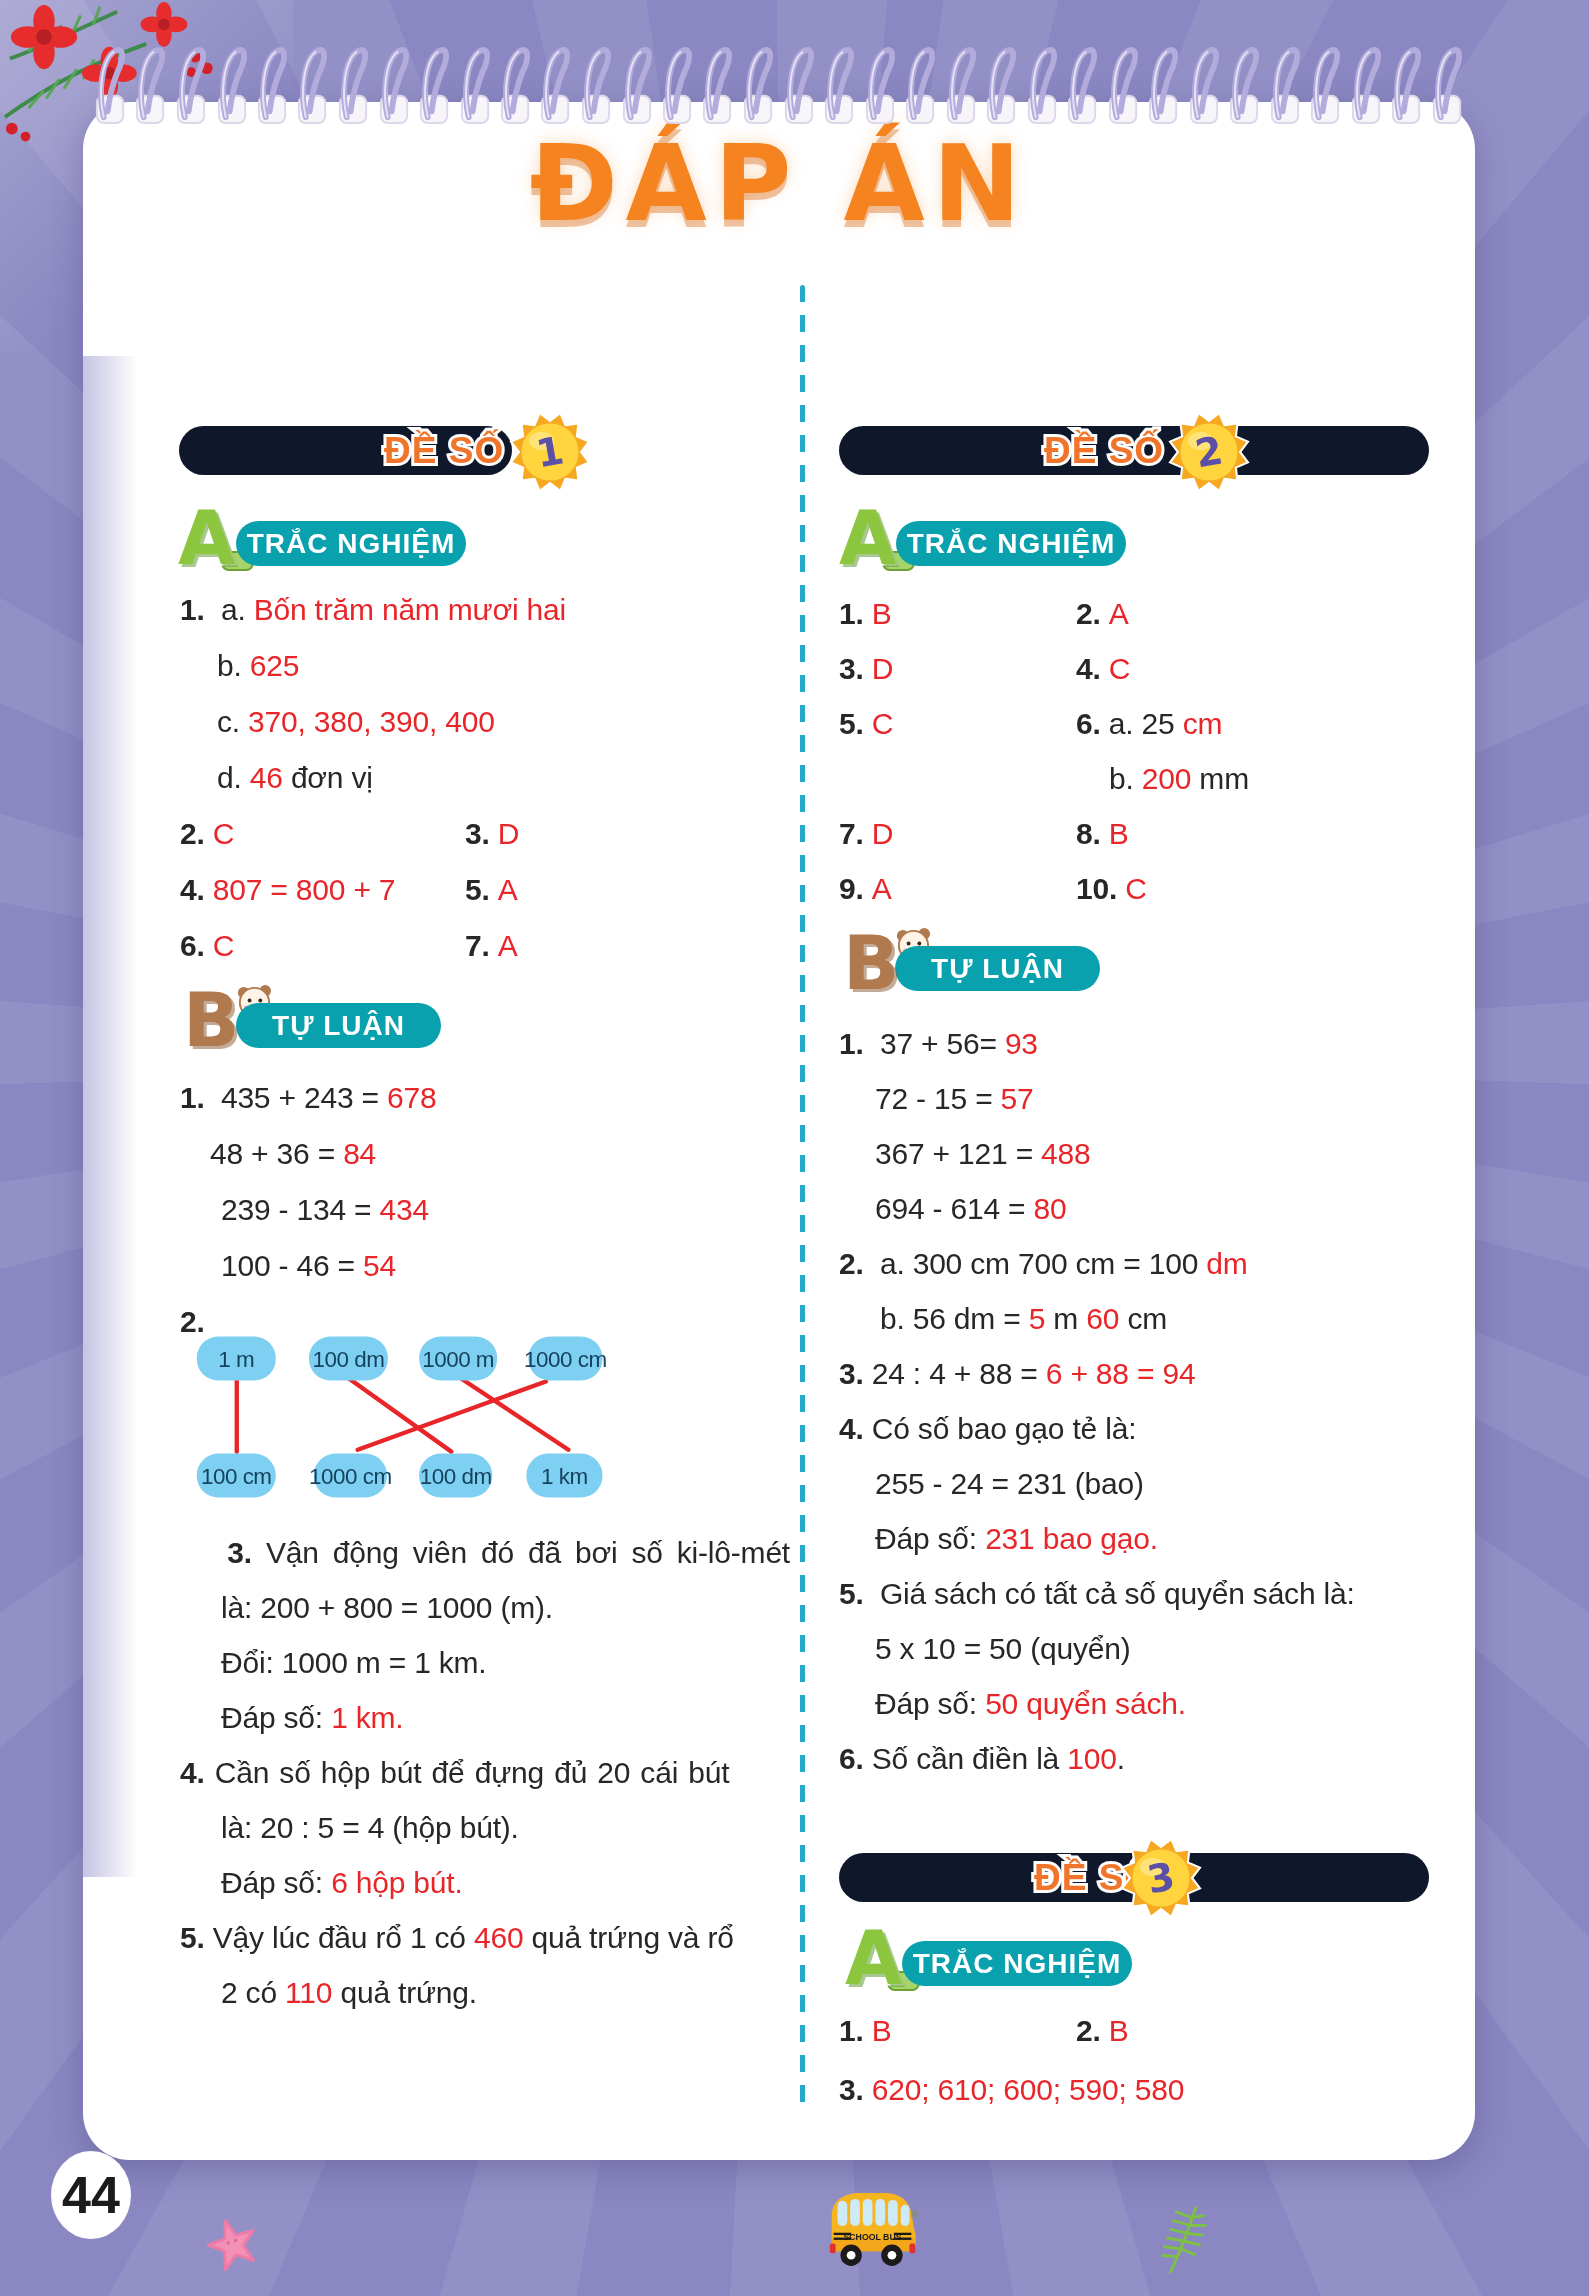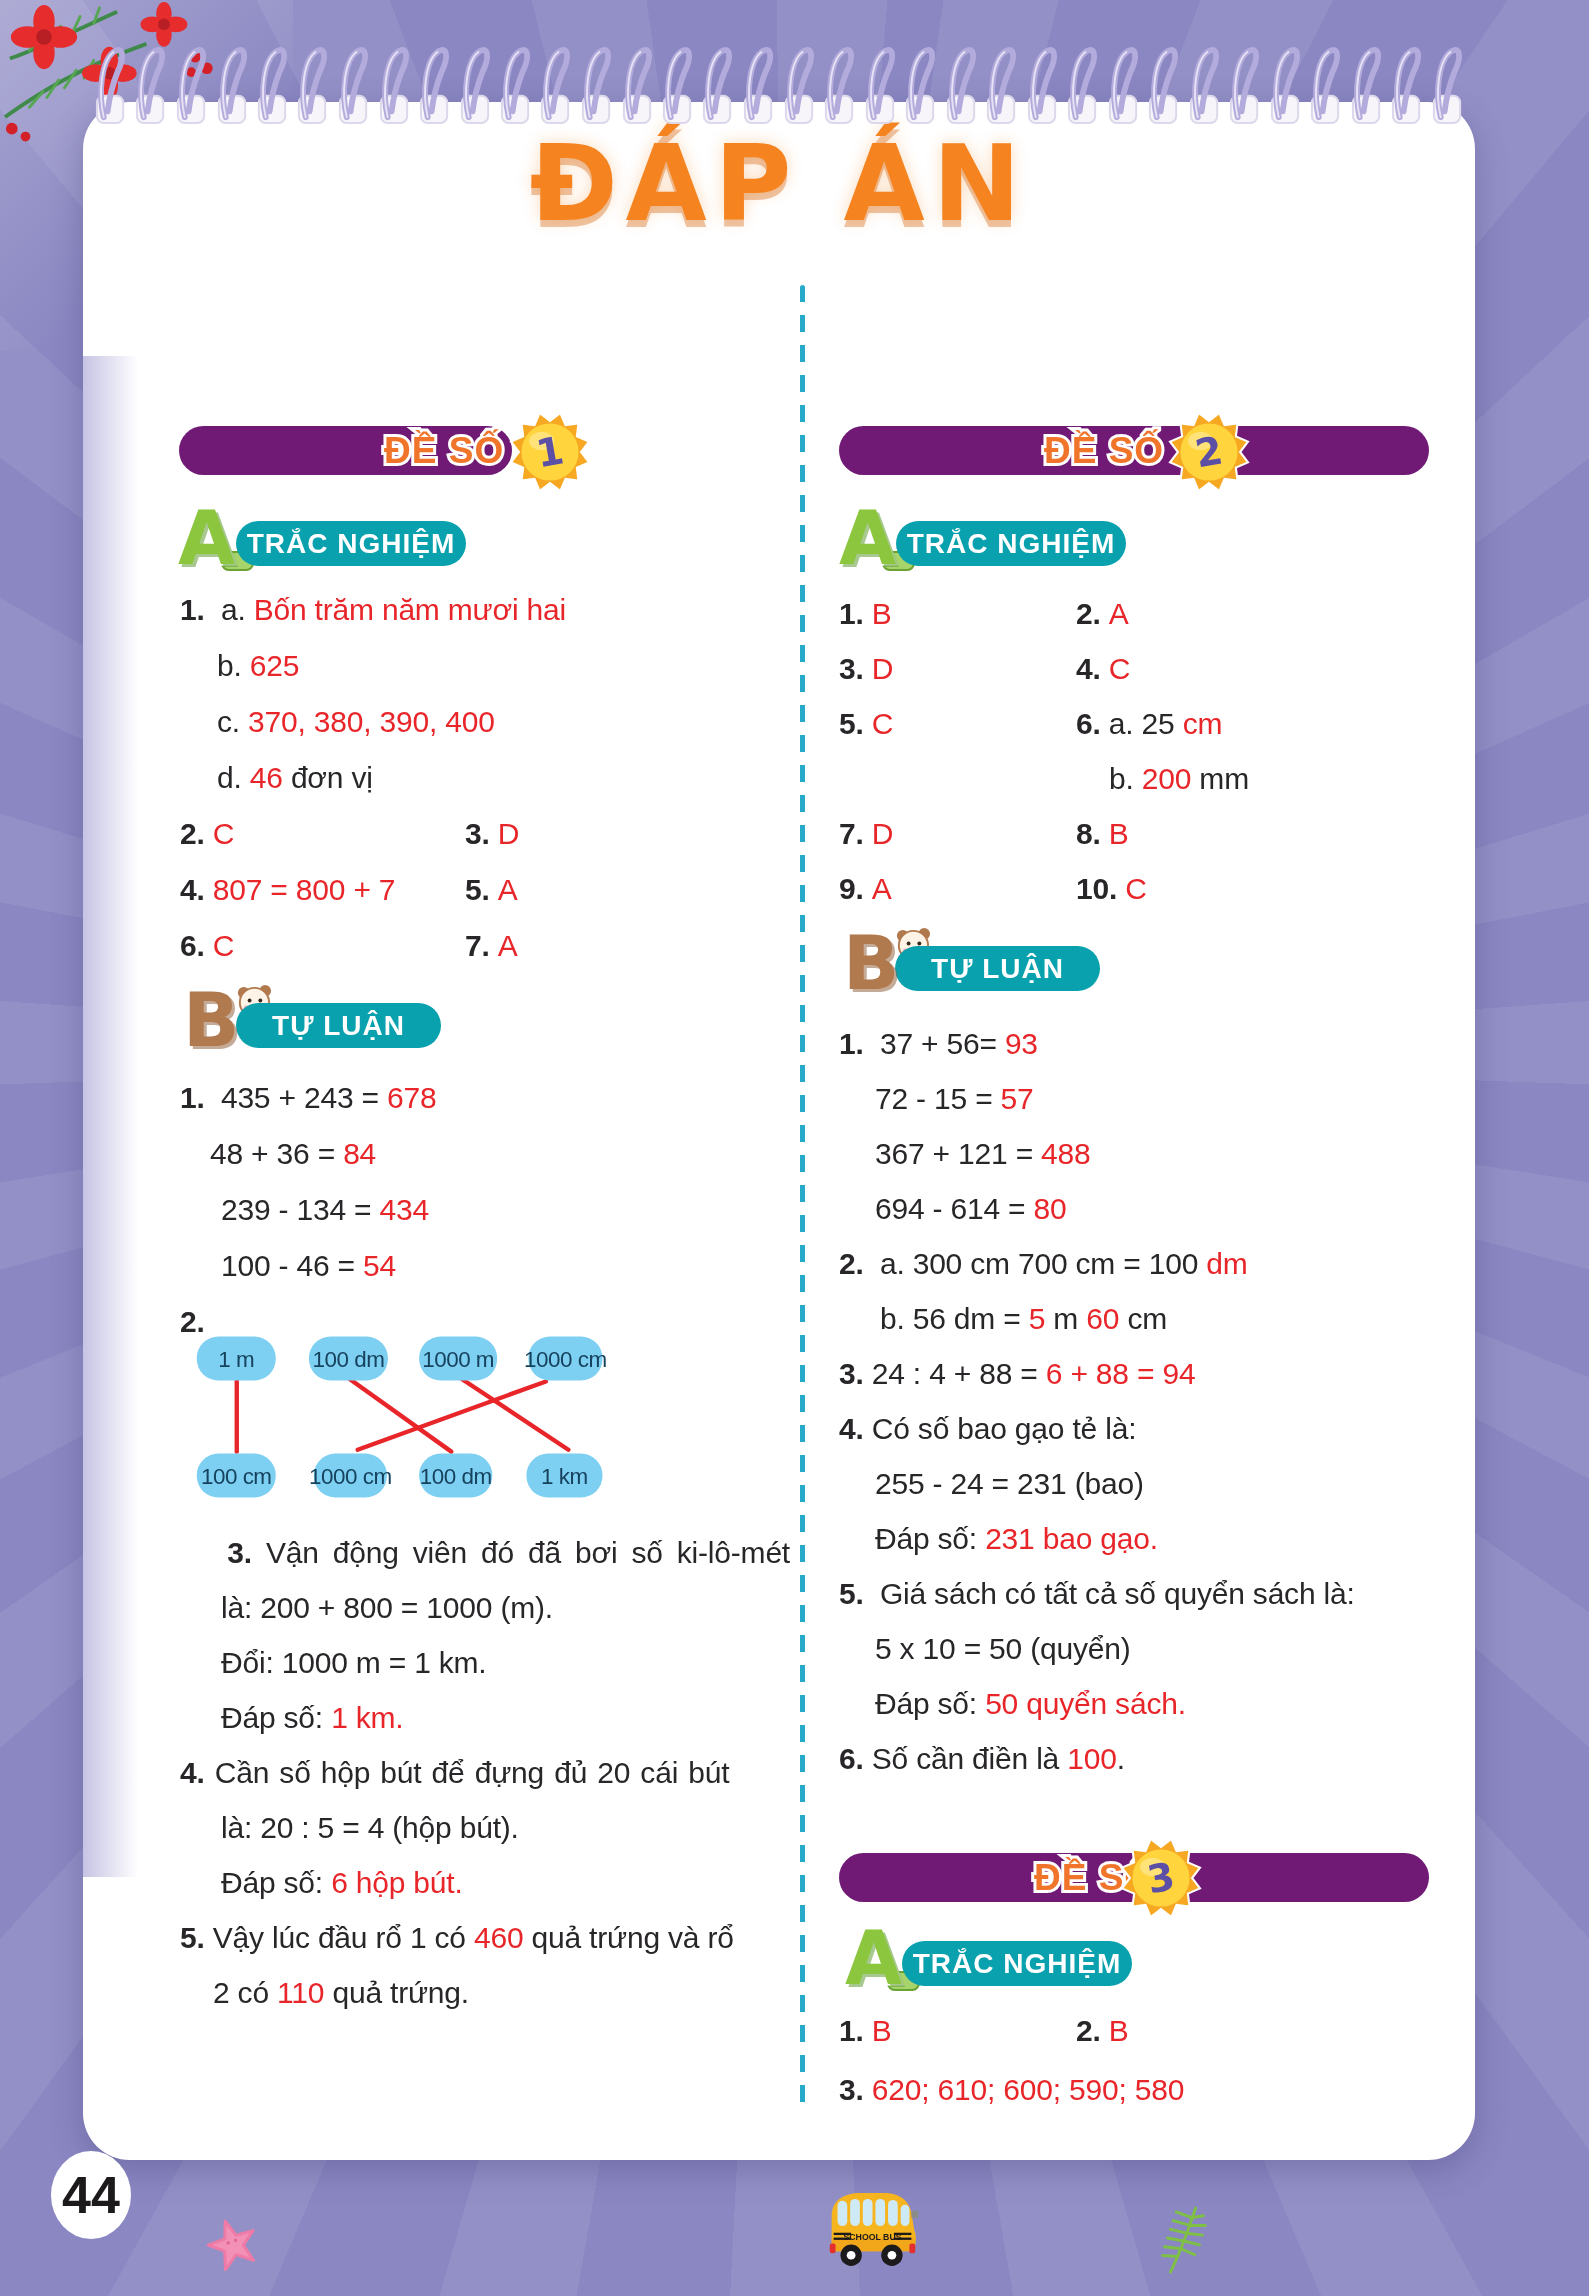"ĐỀ SỐ" .deso { background: #701a75 -> #0f172a }
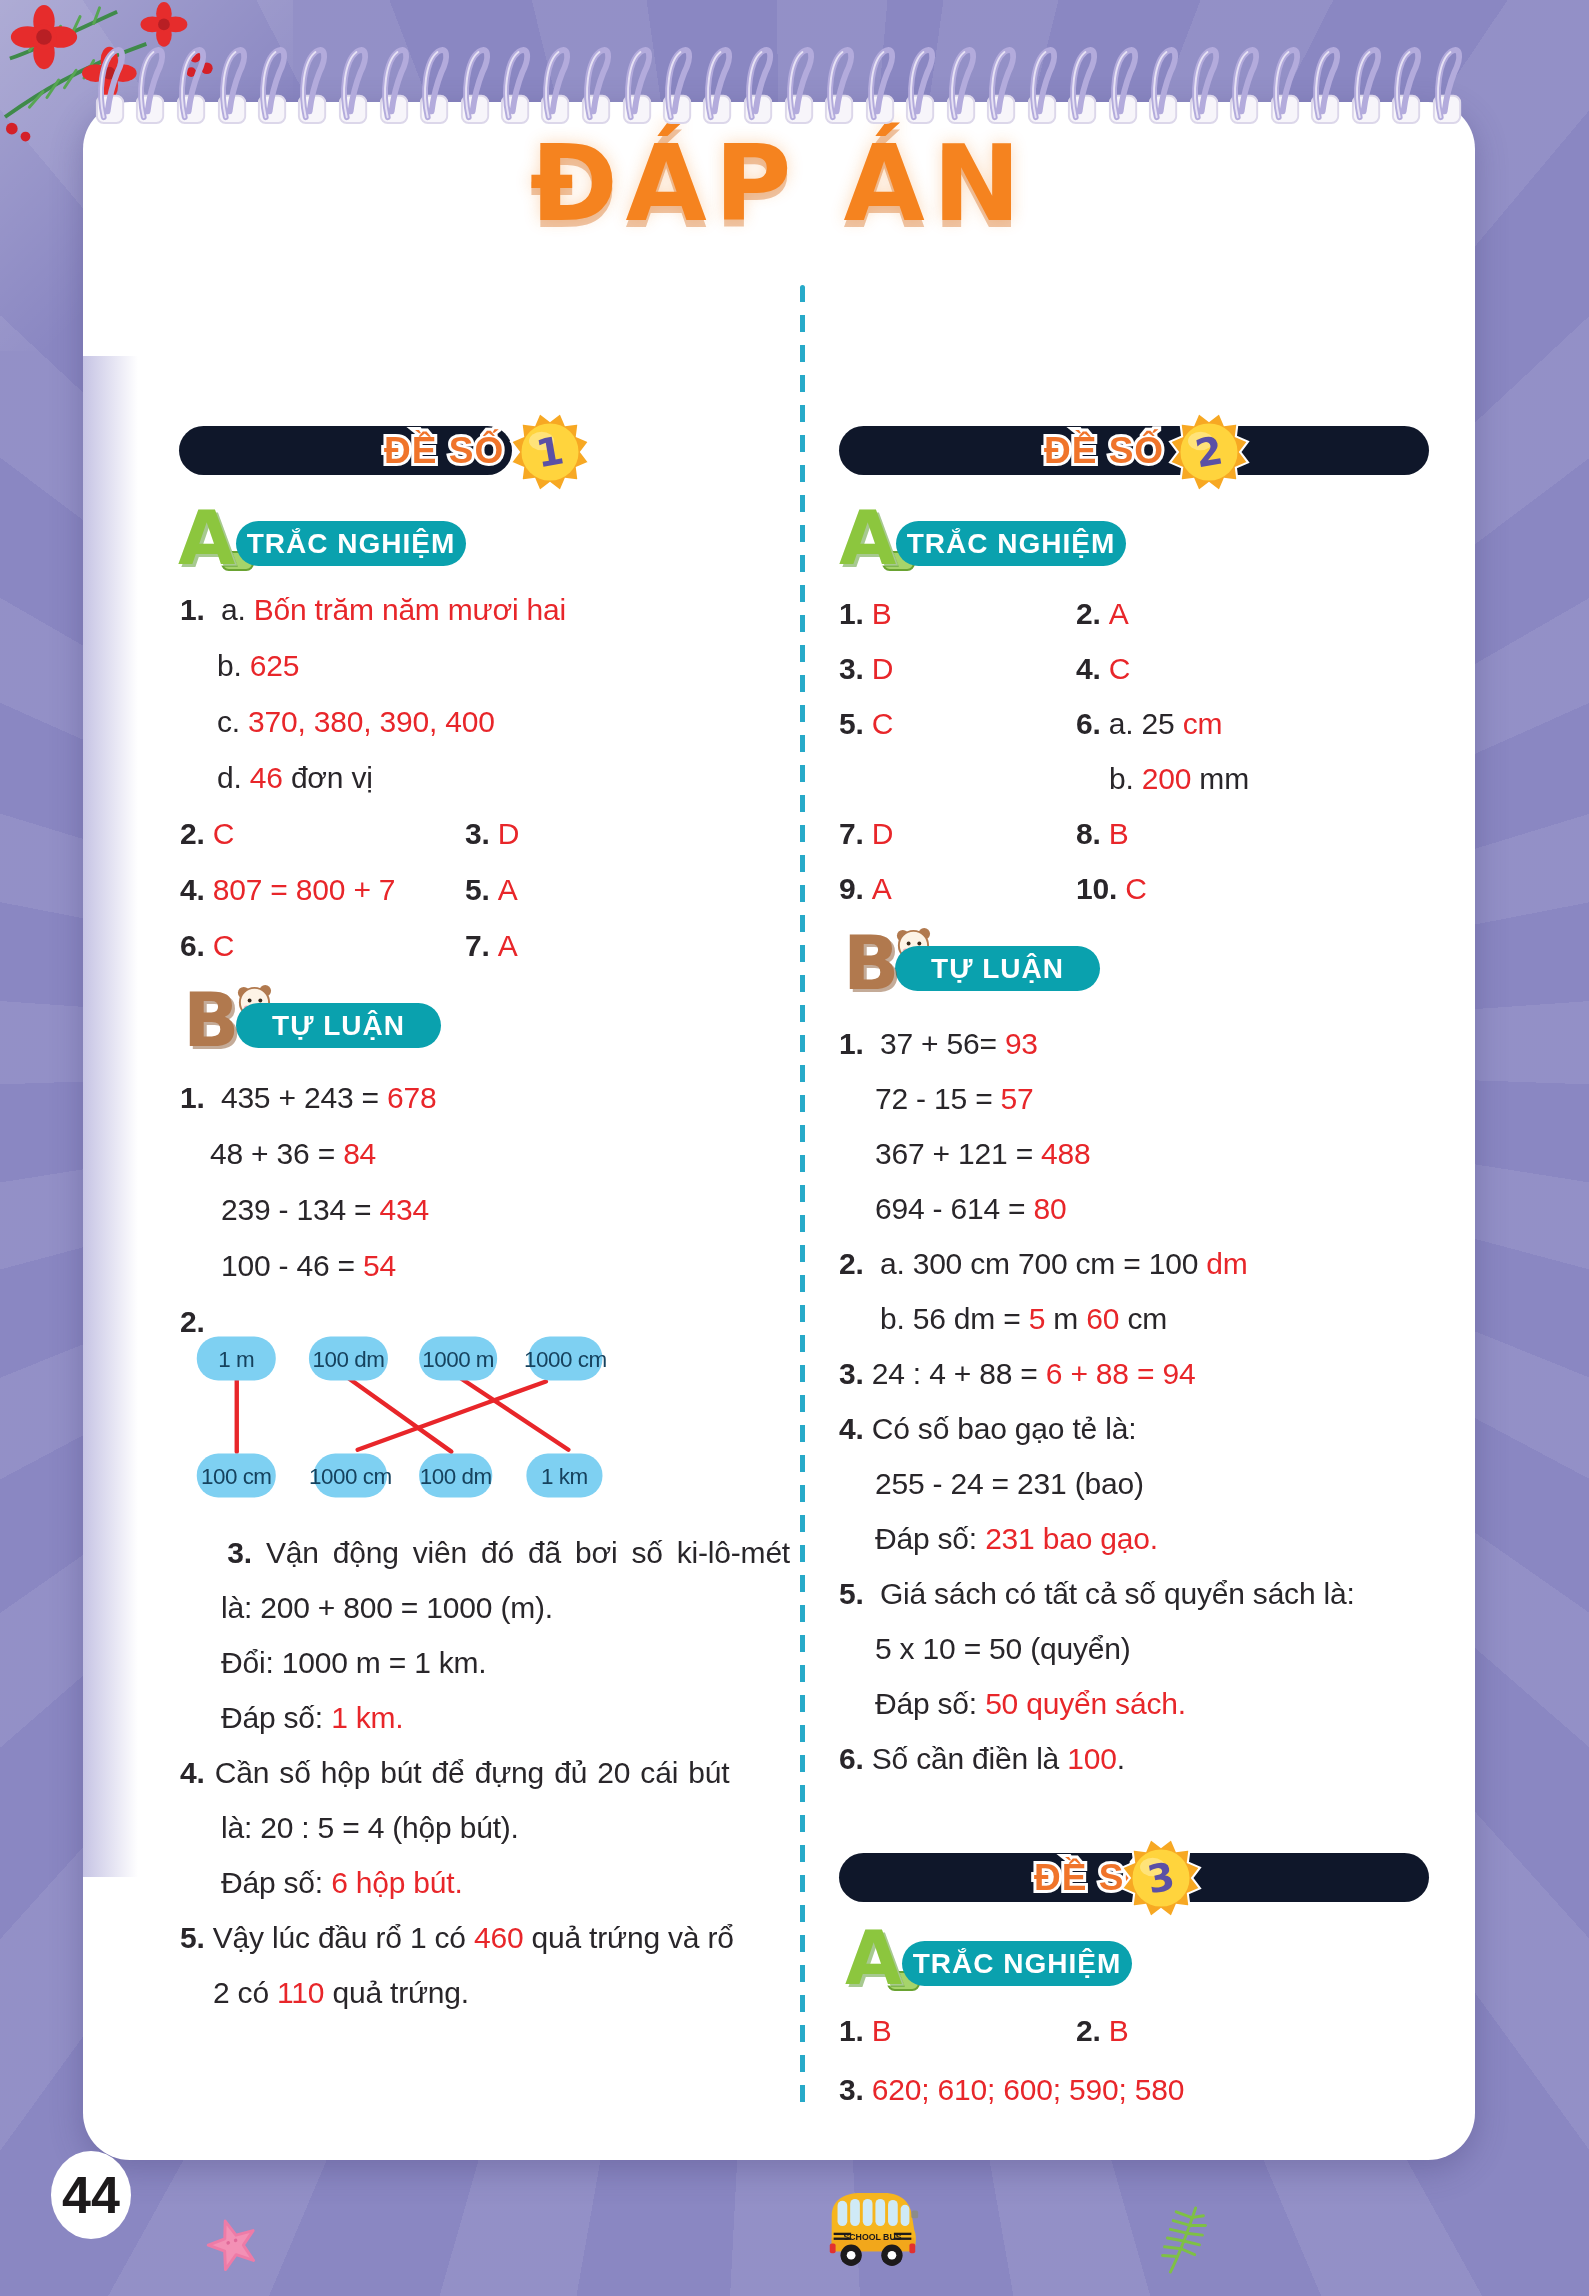"2 có 110 quả trứng." span.abs { left: 33px -> 41px }
